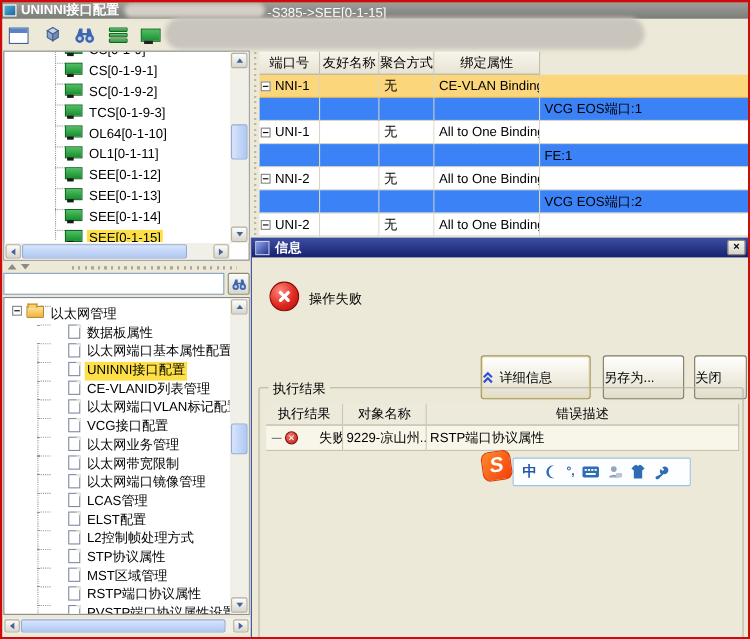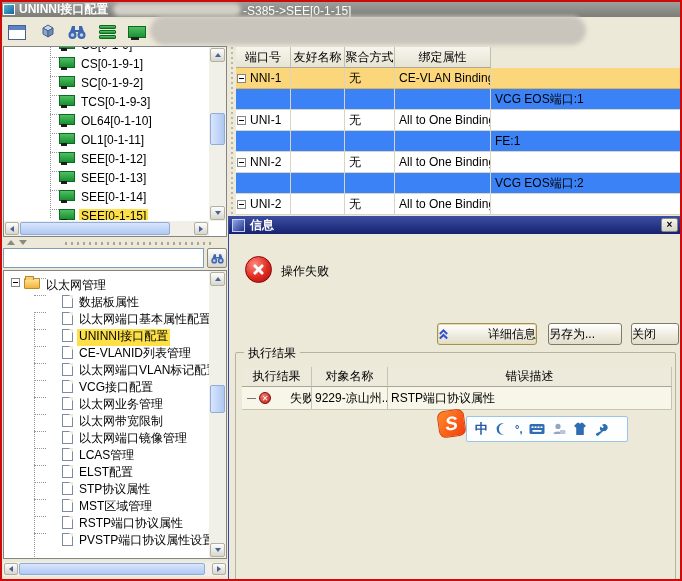"详细信息" .xp-btn { height: 22px -> 40px; justify-content: space-between -> flex-start }
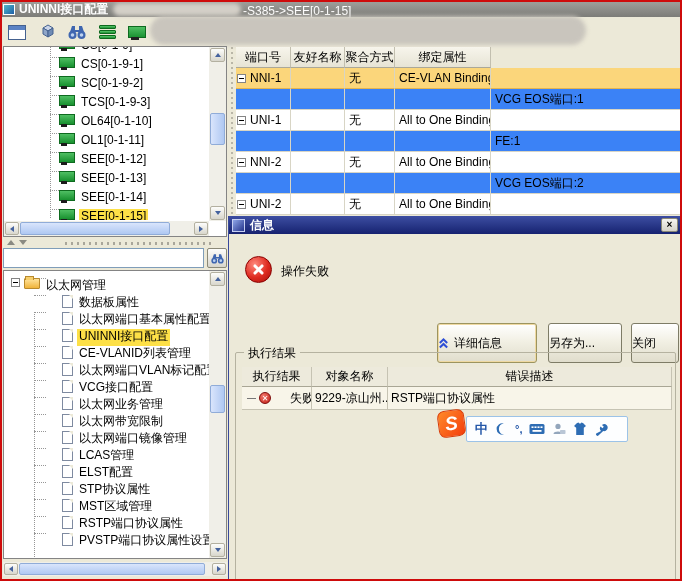"L2控制帧处理方式" div.fitem { html: none -> <div> <span></span> <span>L2控制帧处理方式</span> </div> }
